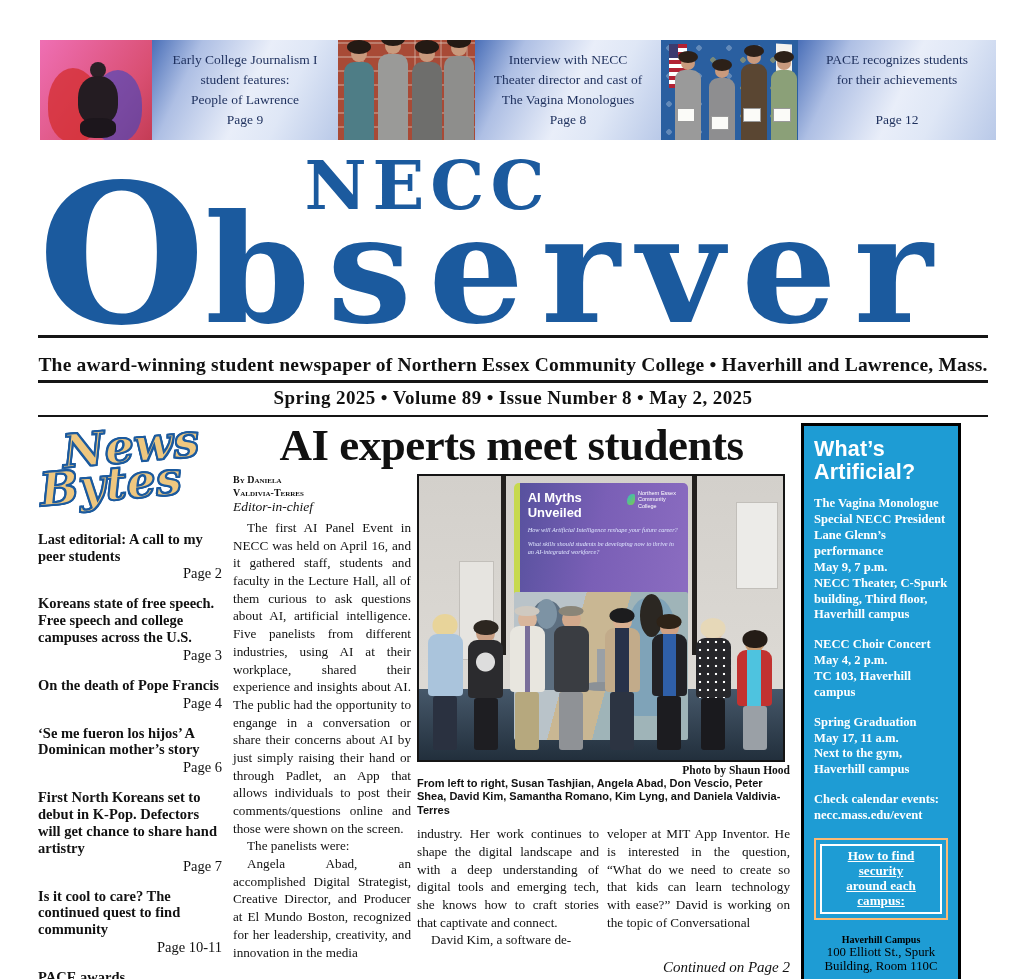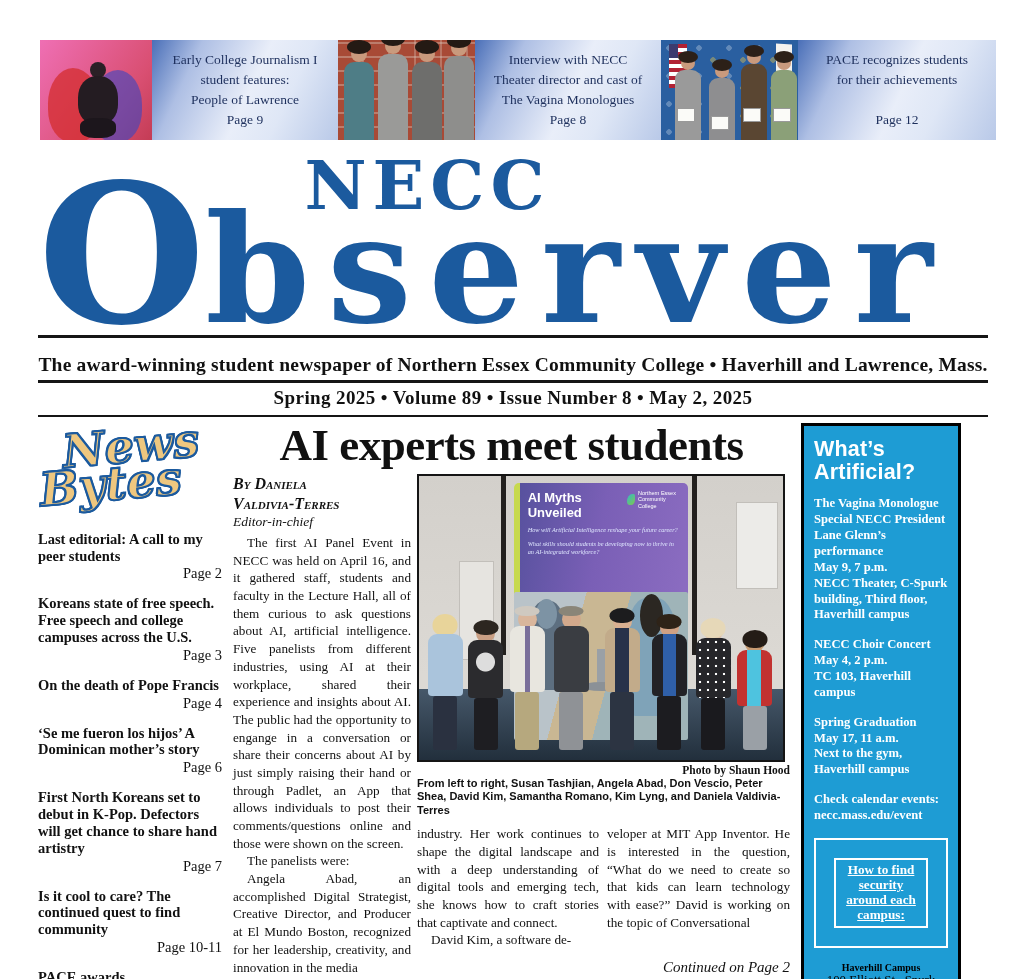"By Daniela" .byline { font-size: 16px -> 10px; font-style: italic -> none }
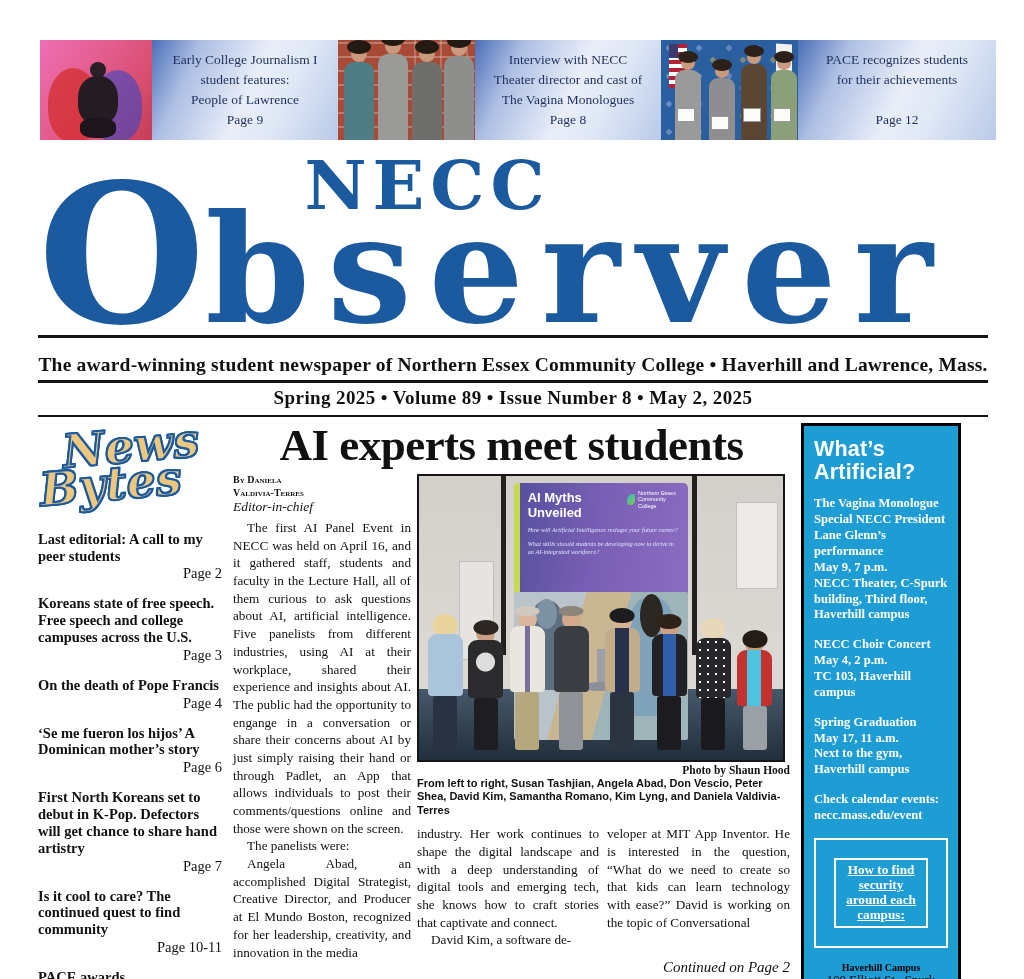"How to find security" .sec-outer { border: 2px solid #ffffff -> 2px solid #fdba74; padding: 18px -> 4px }
